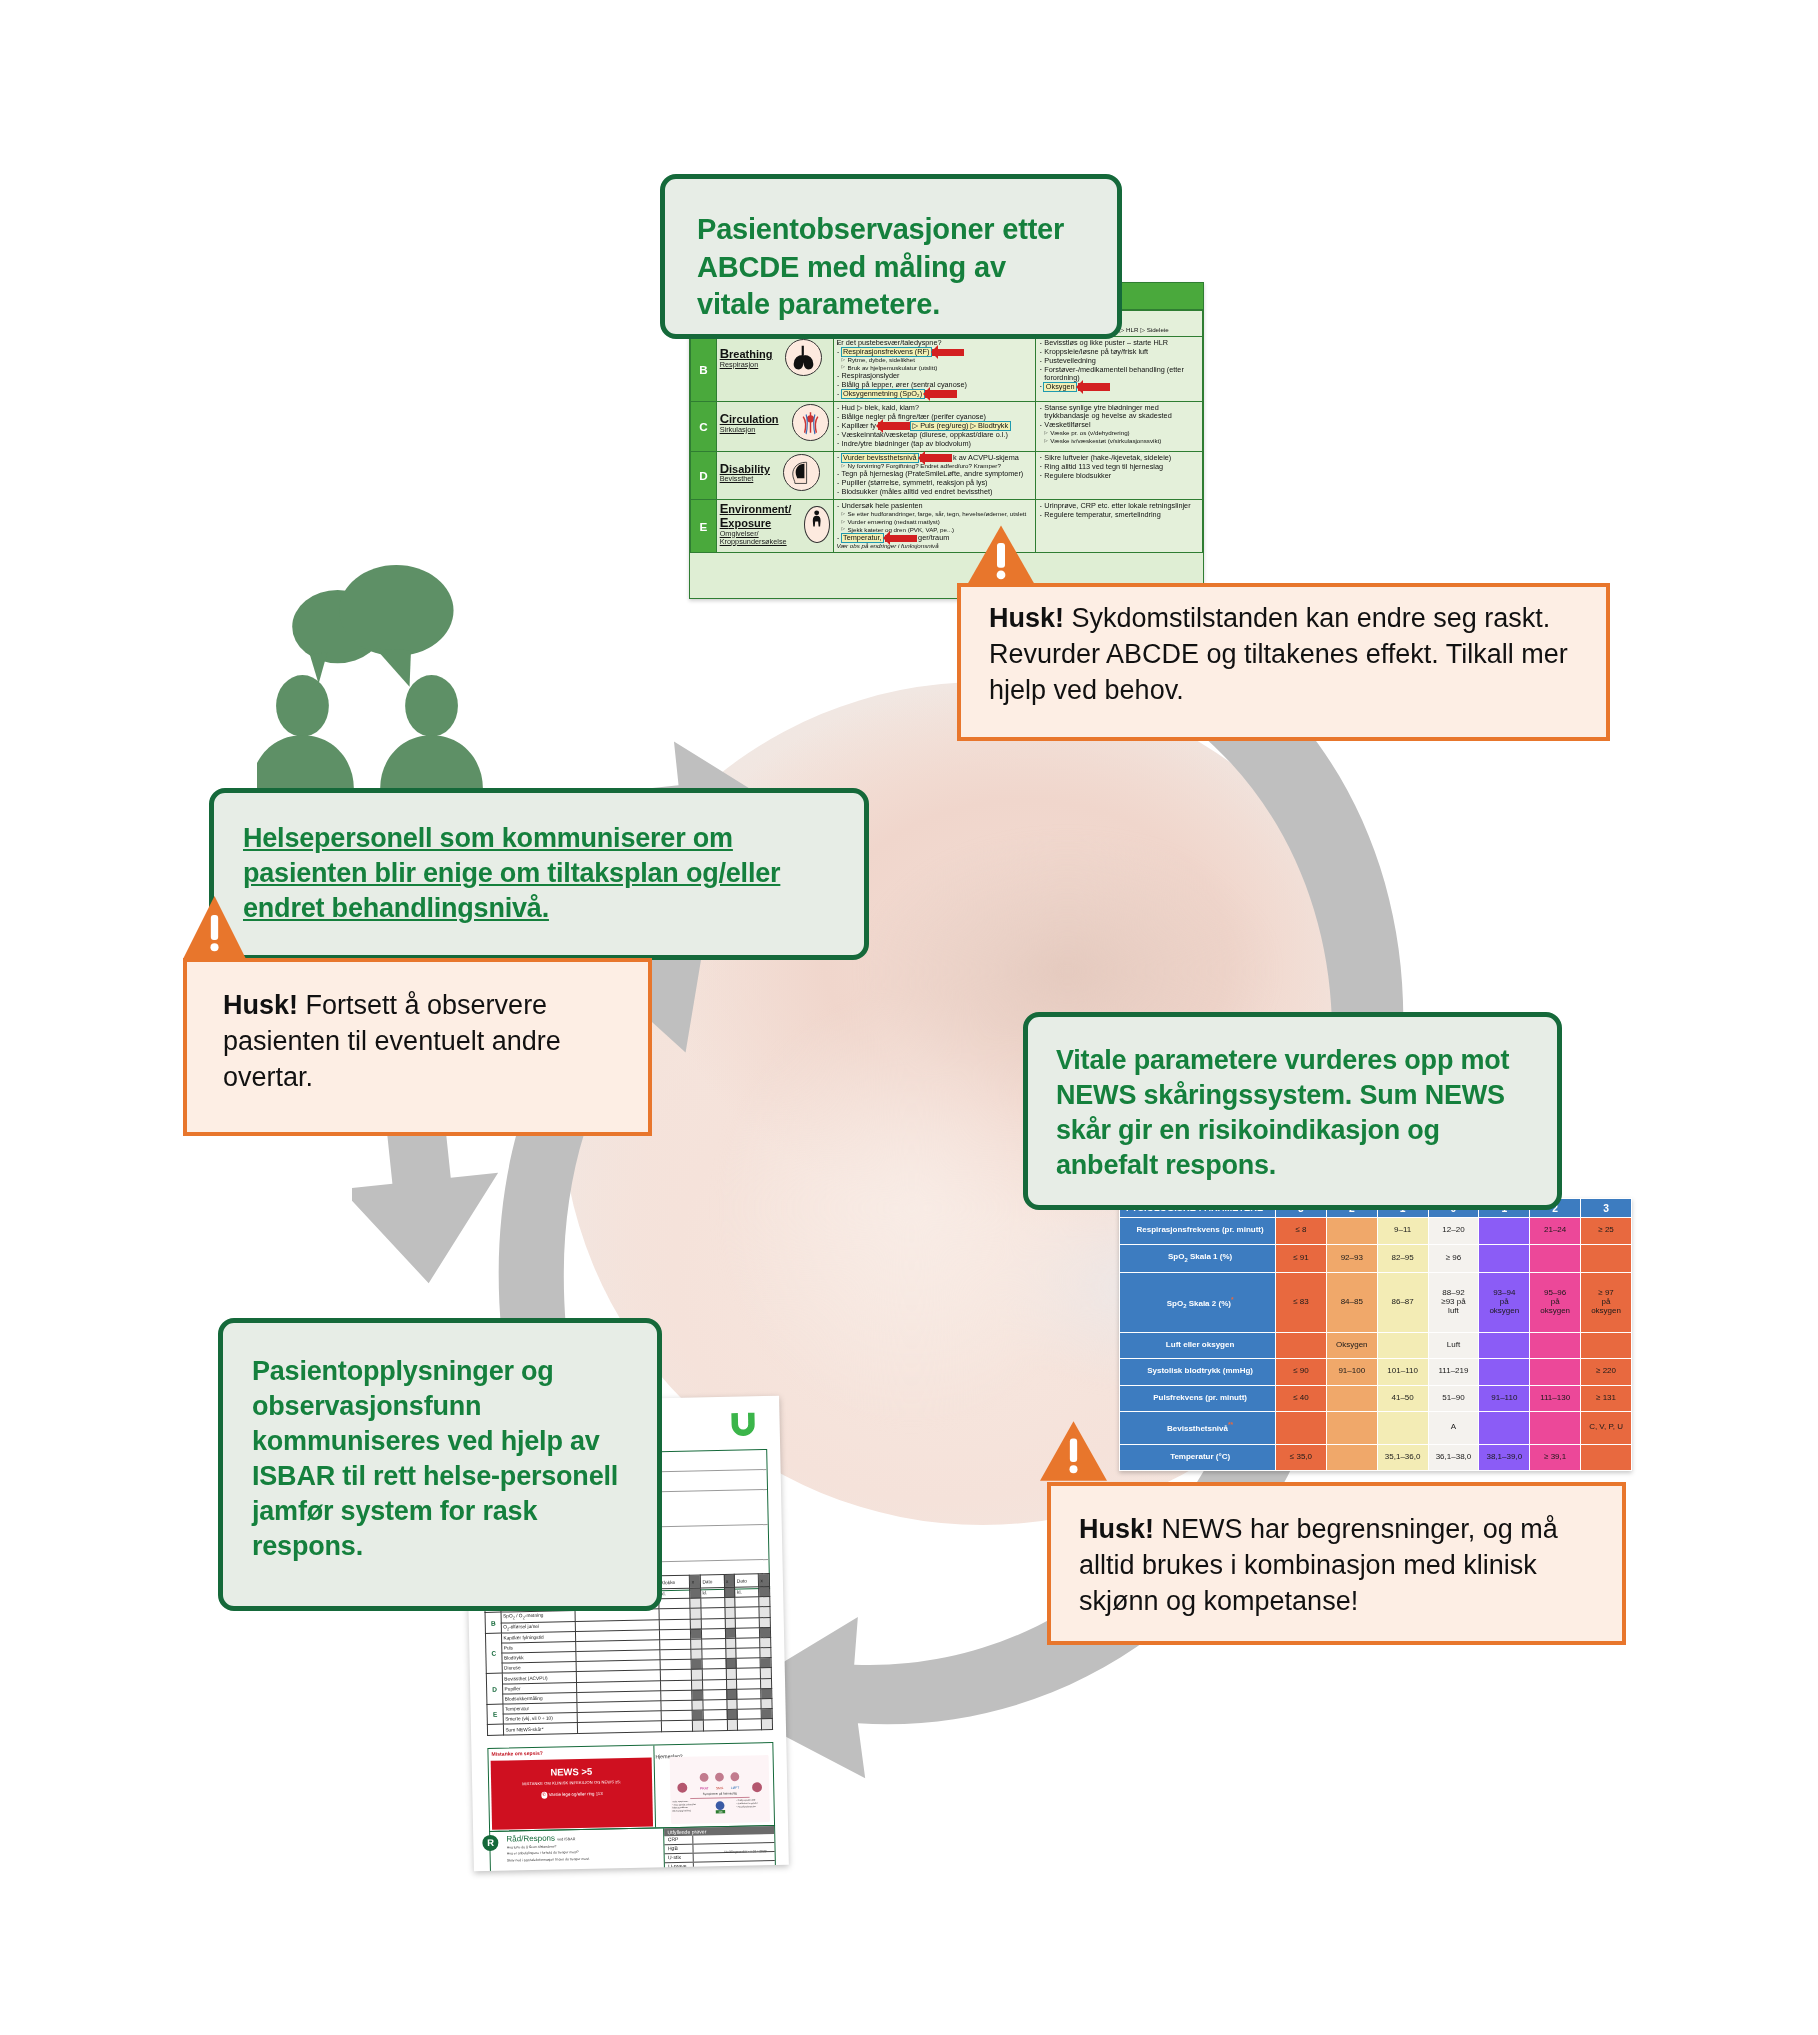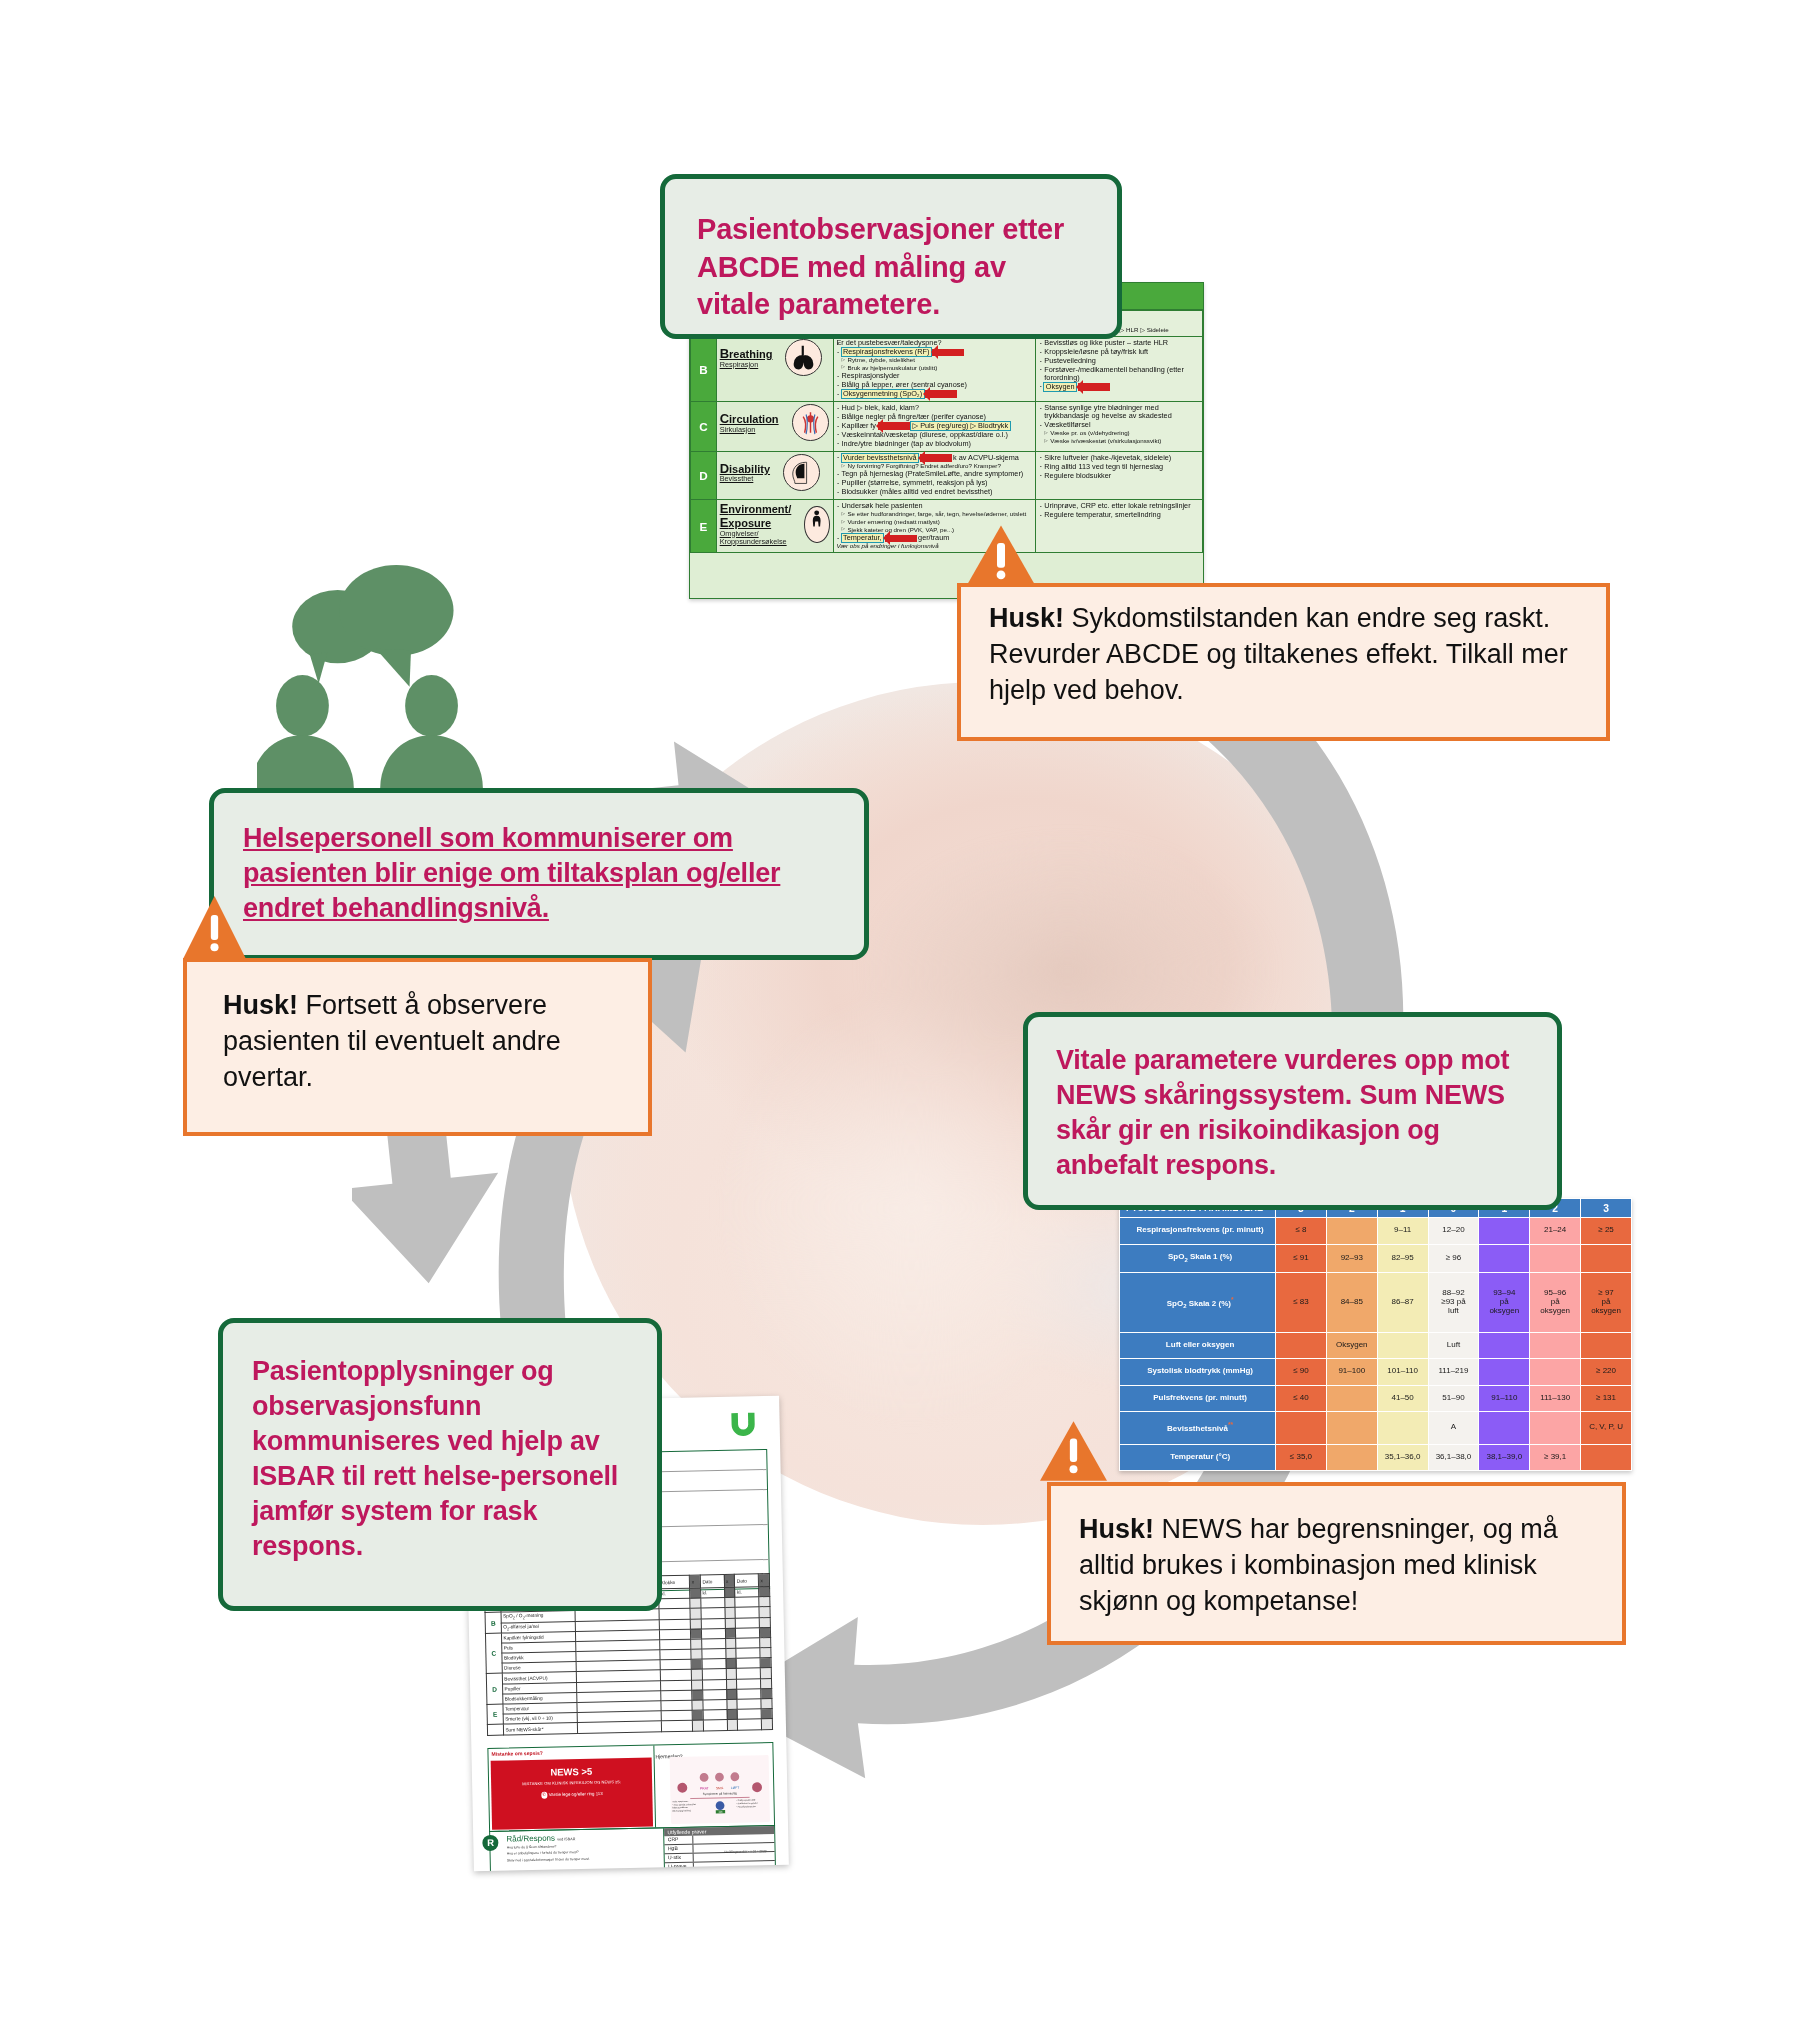"Pasientobservasjoner etter ABCDE med" .green-box { color: #be185d -> #15803d }
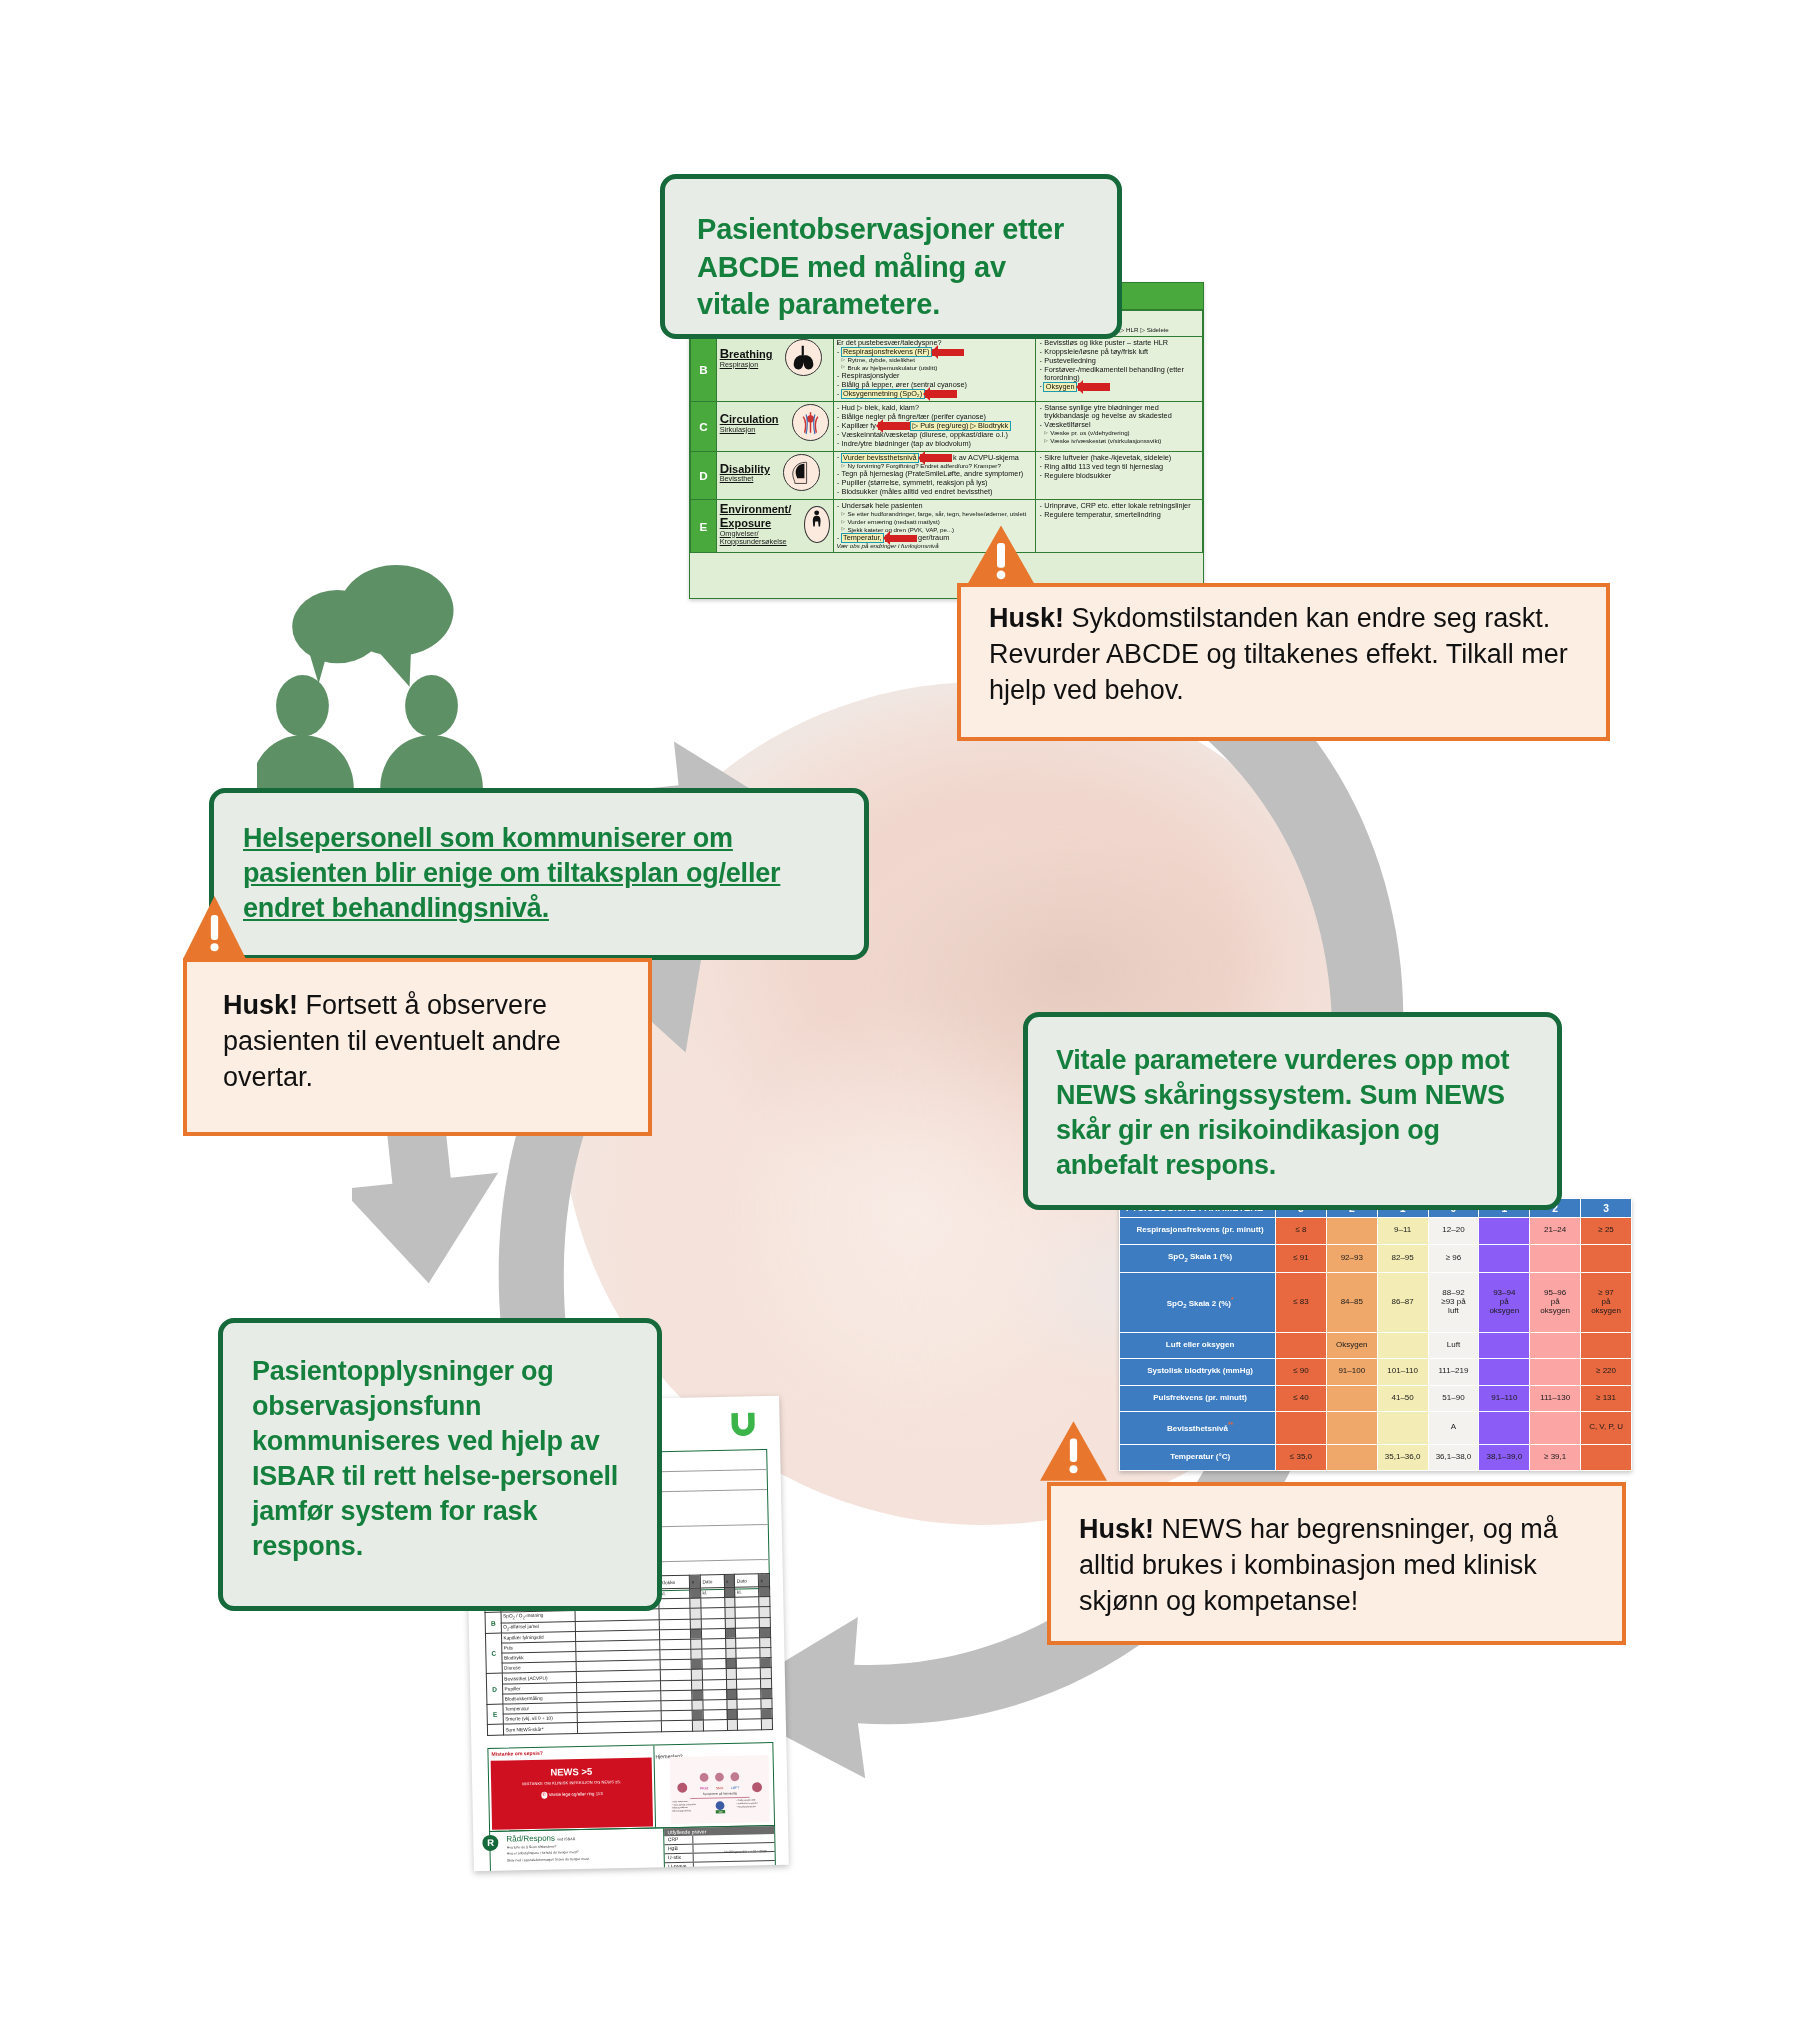"21–24" .s2b { background: #fca5a5 -> #ec4899 }
